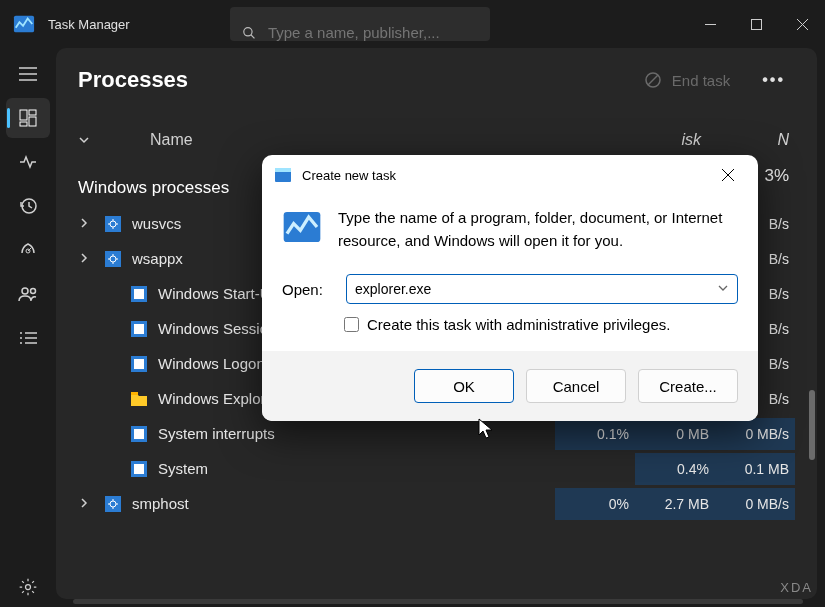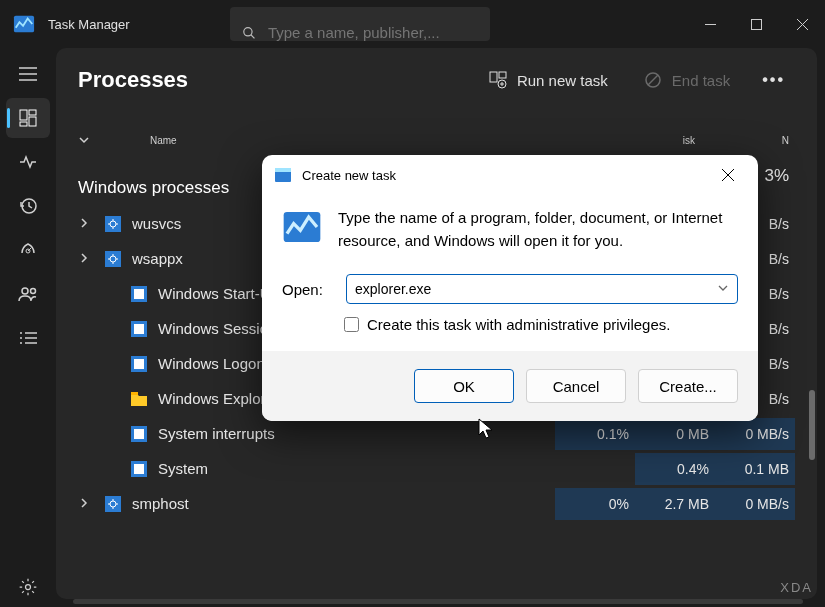"Run new task" div.hbtn { html: <div> <svg> <rect></rect> <rect></rect> <circle></circle> <line></line> <line></line> </svg> <span>Run new task</span> </div> -> none }
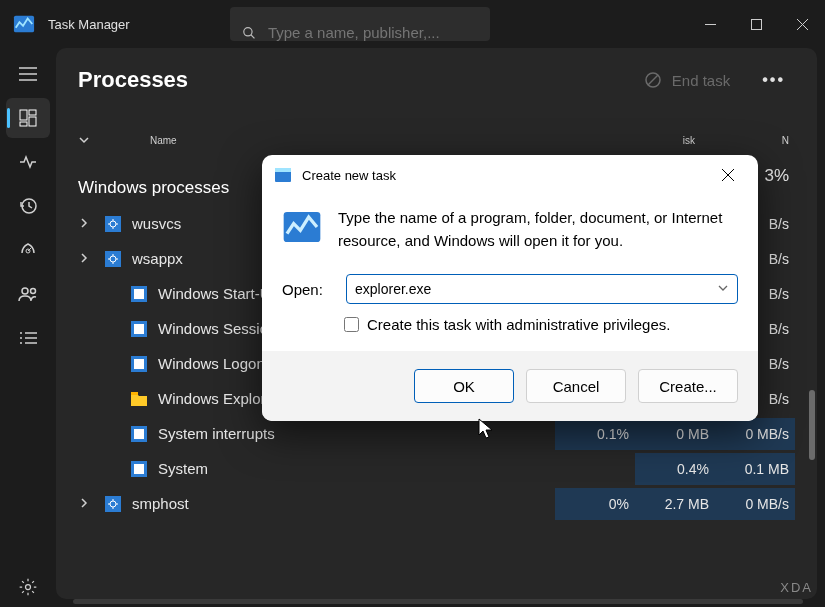"Name" .colhead { font-size: 10px -> 16px }
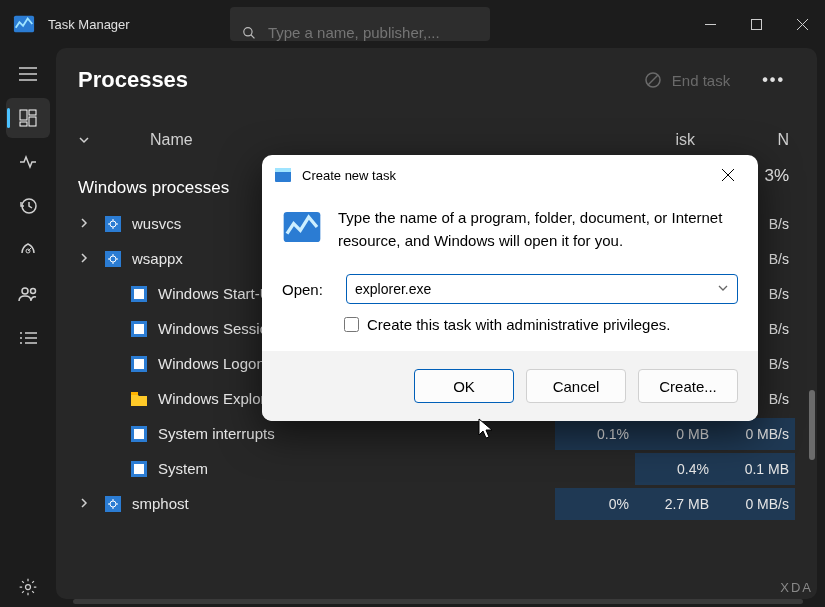"isk" .metrics-head { font-style: none -> italic; gap: 14px -> 8px }
